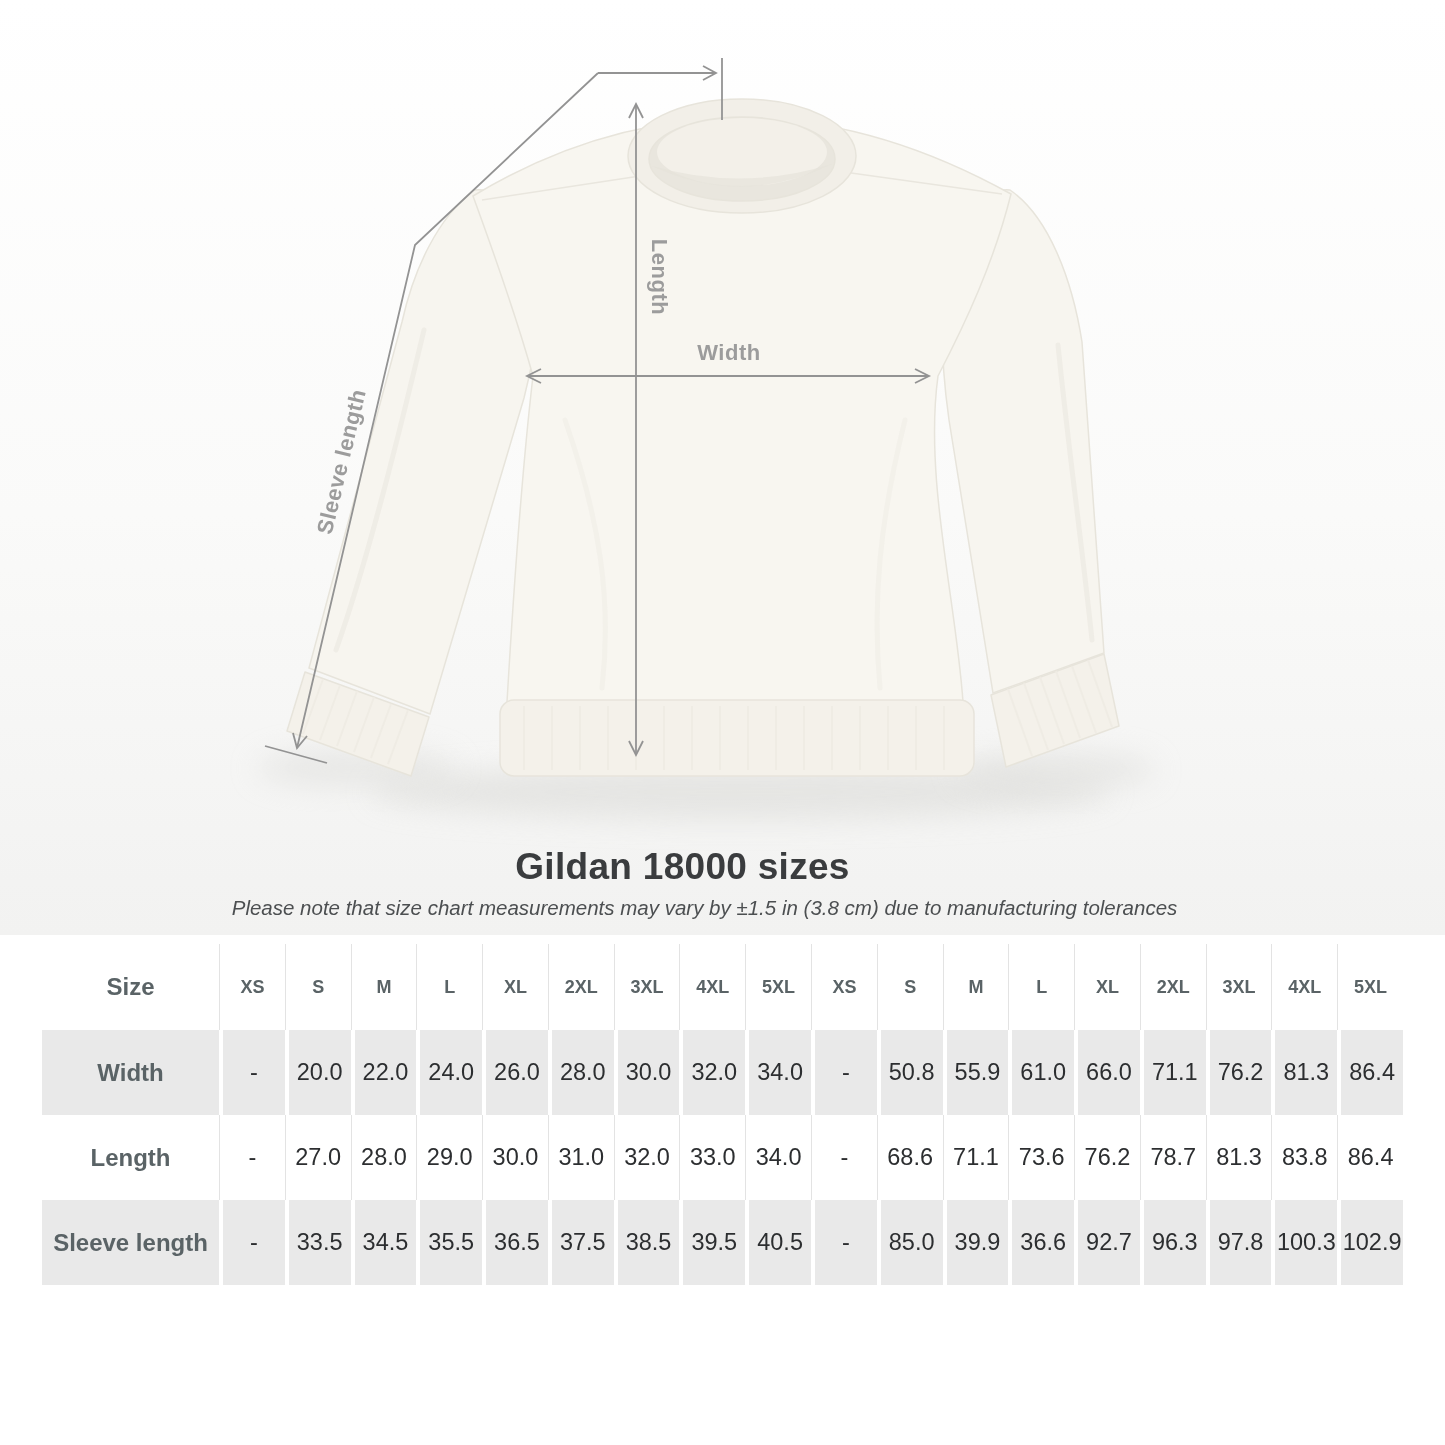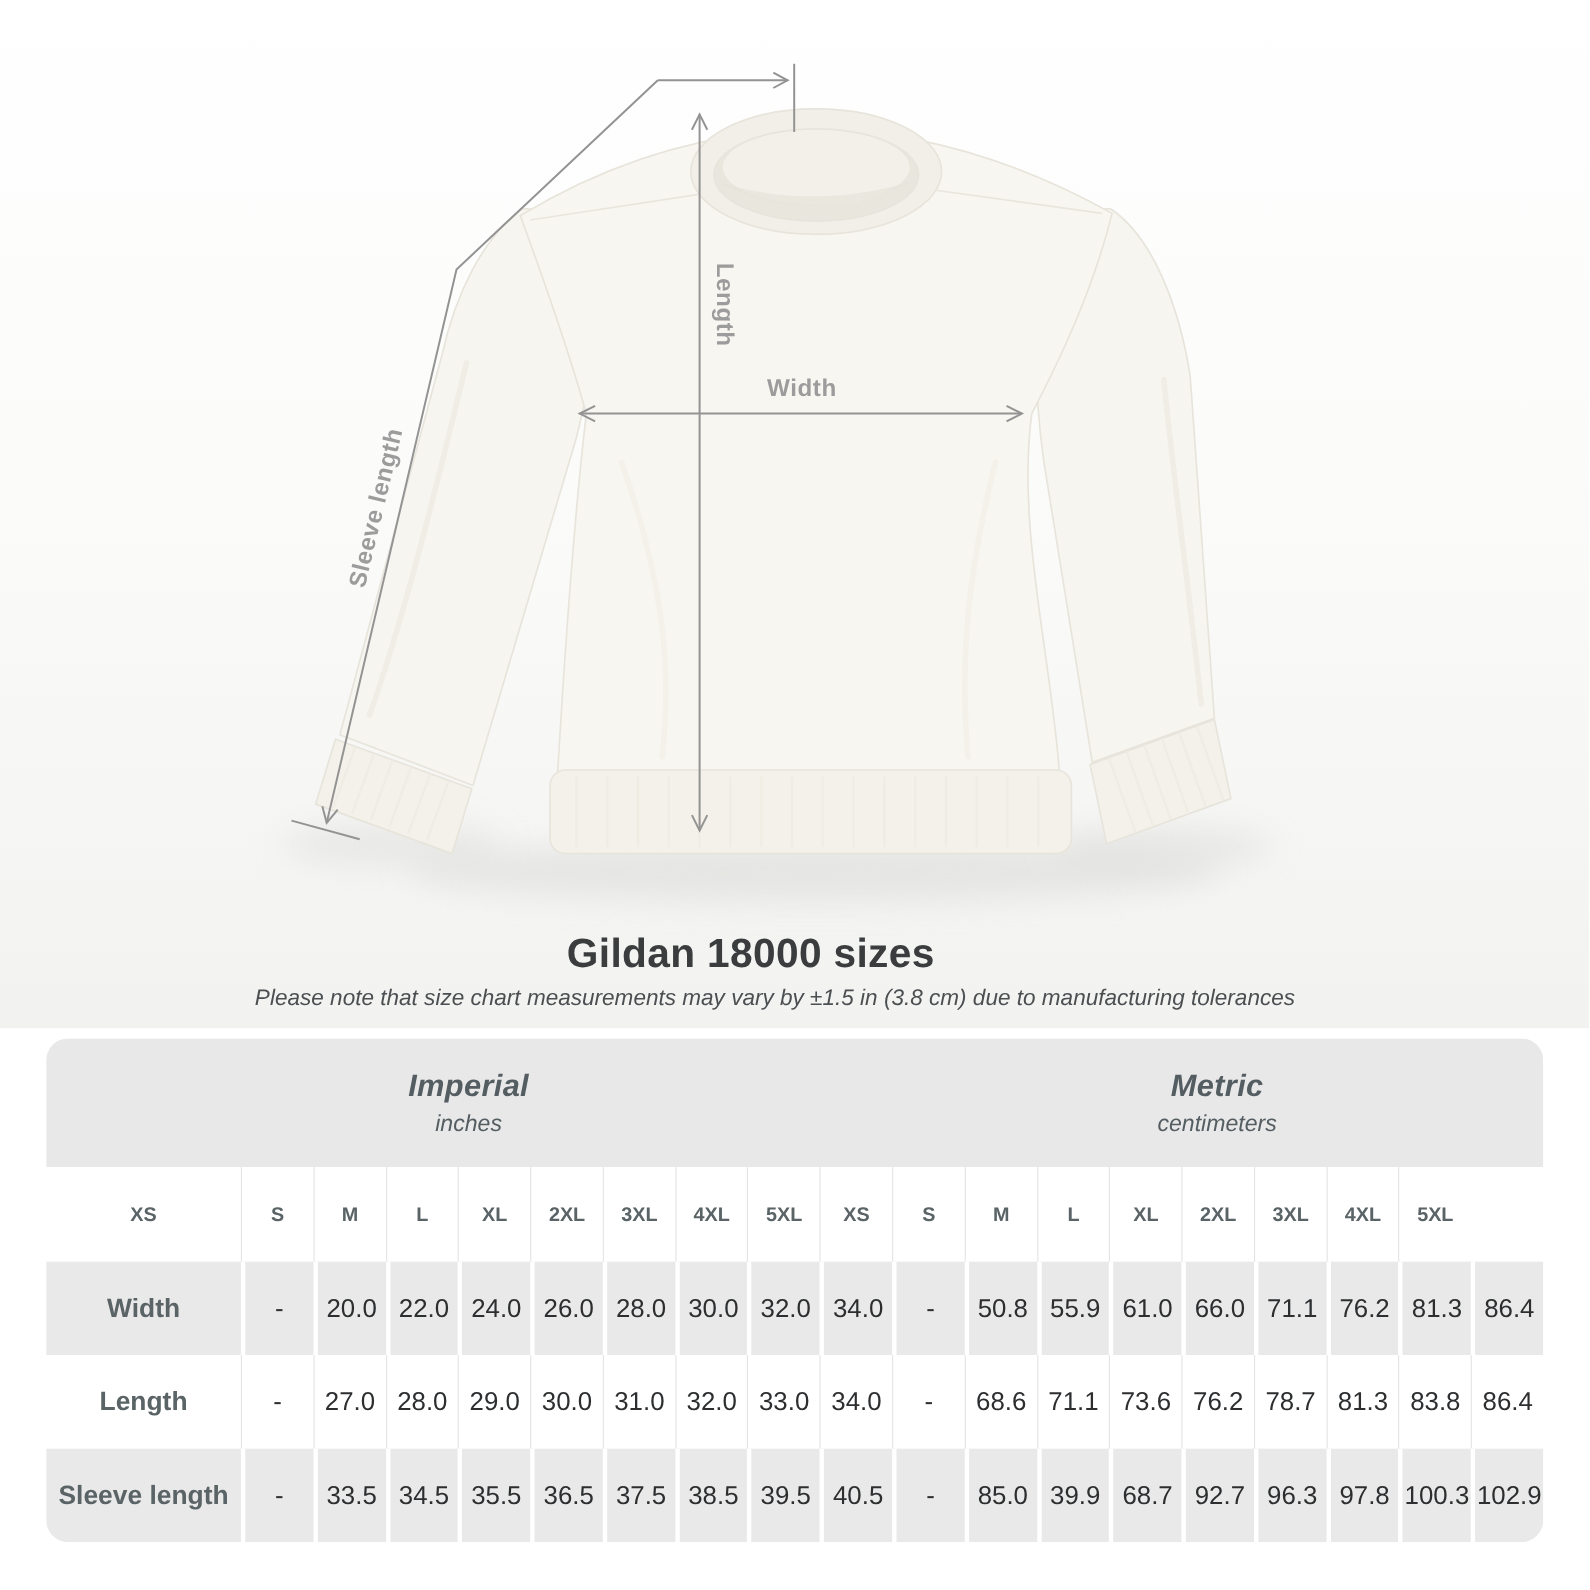"Size" div.cell { html: none -> <div>Size</div> }
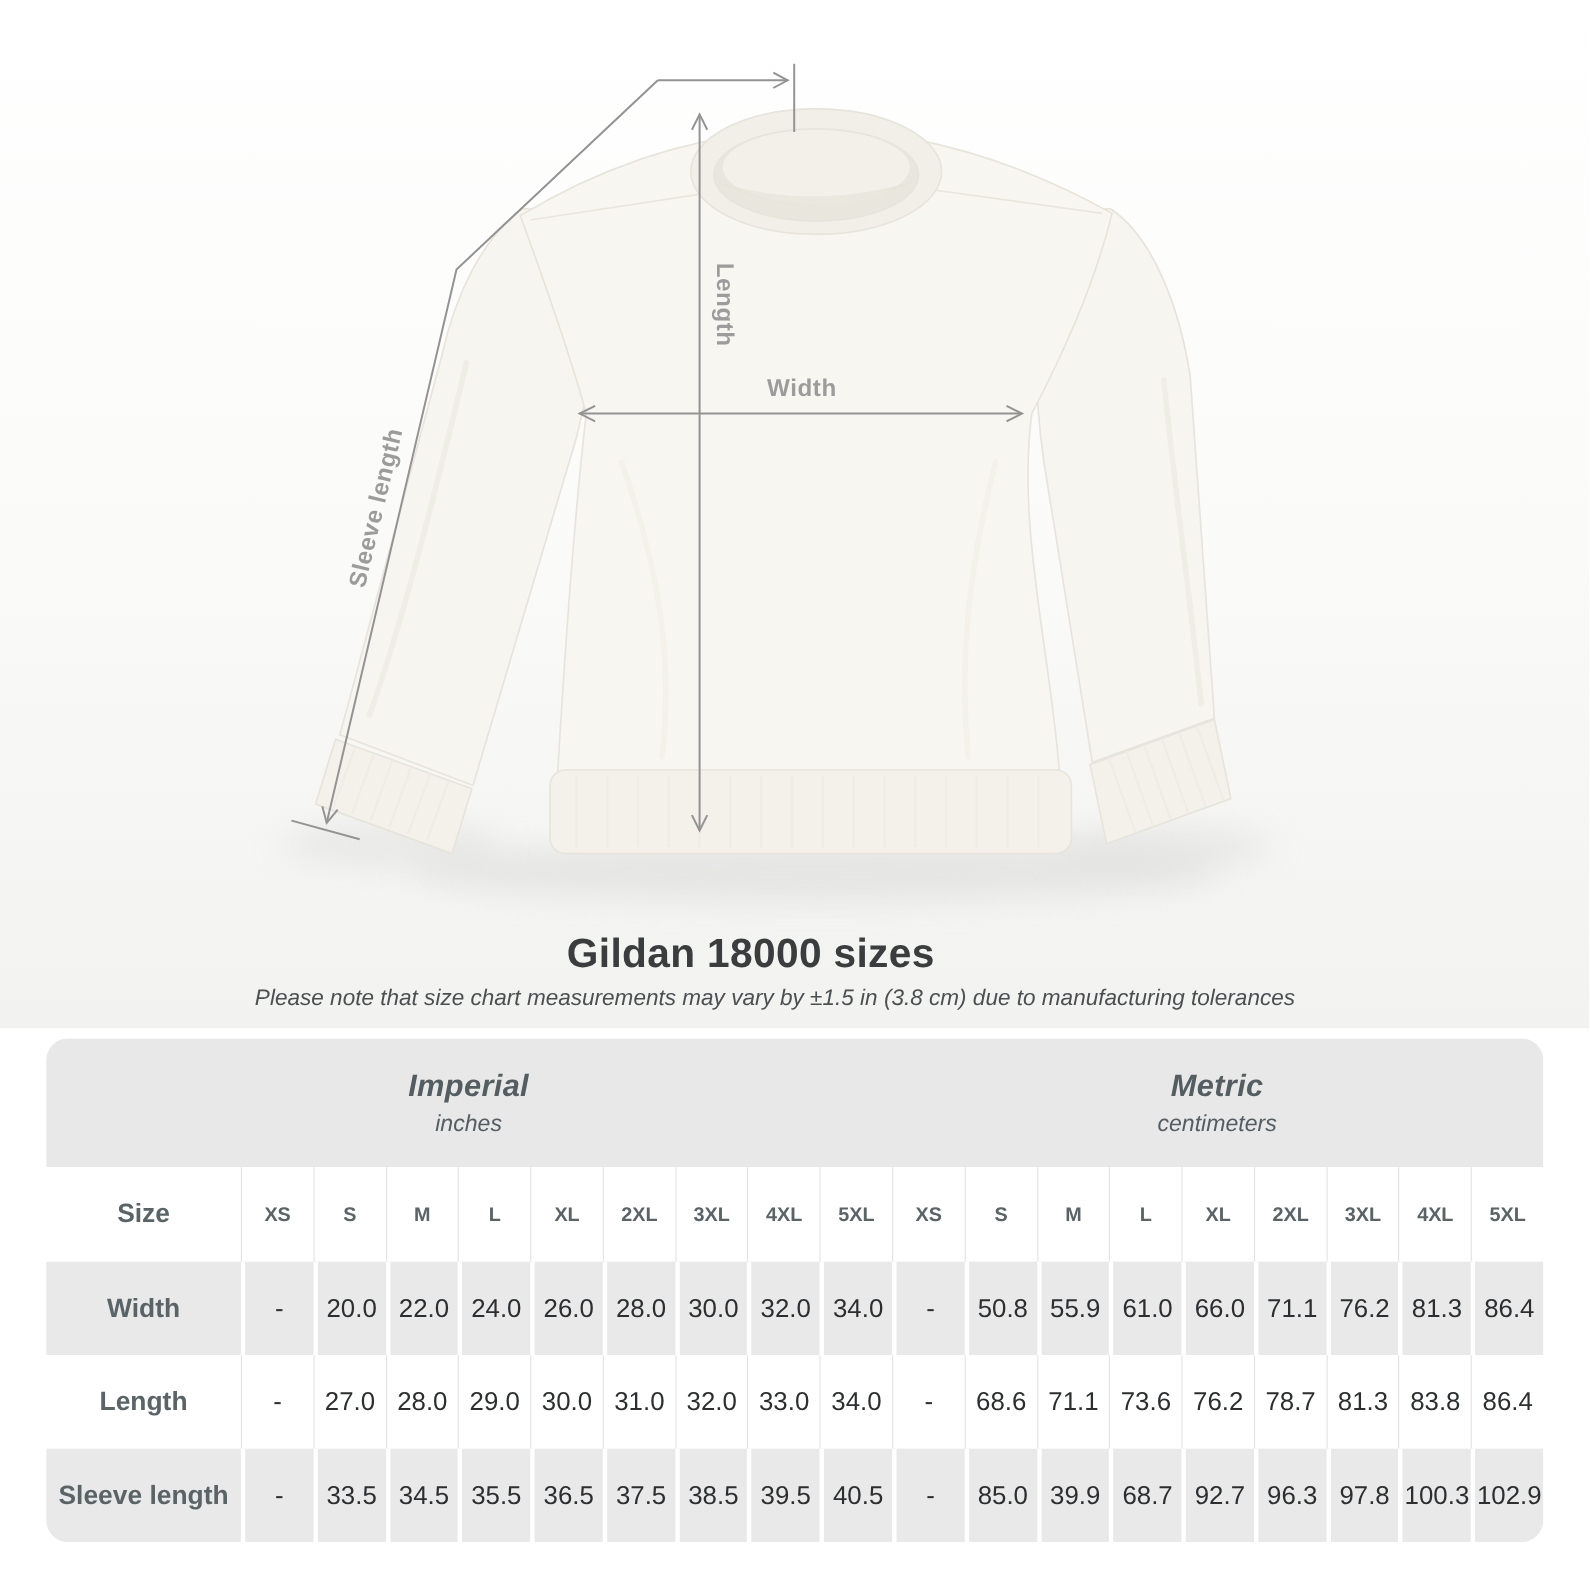"Imperial" div.unit-band { html: <div> <div> <span>Imperial</span> <span>inches</span> </div> <div> <span>Metric</span> <span>centimeters</span> </div> </div> -> none }
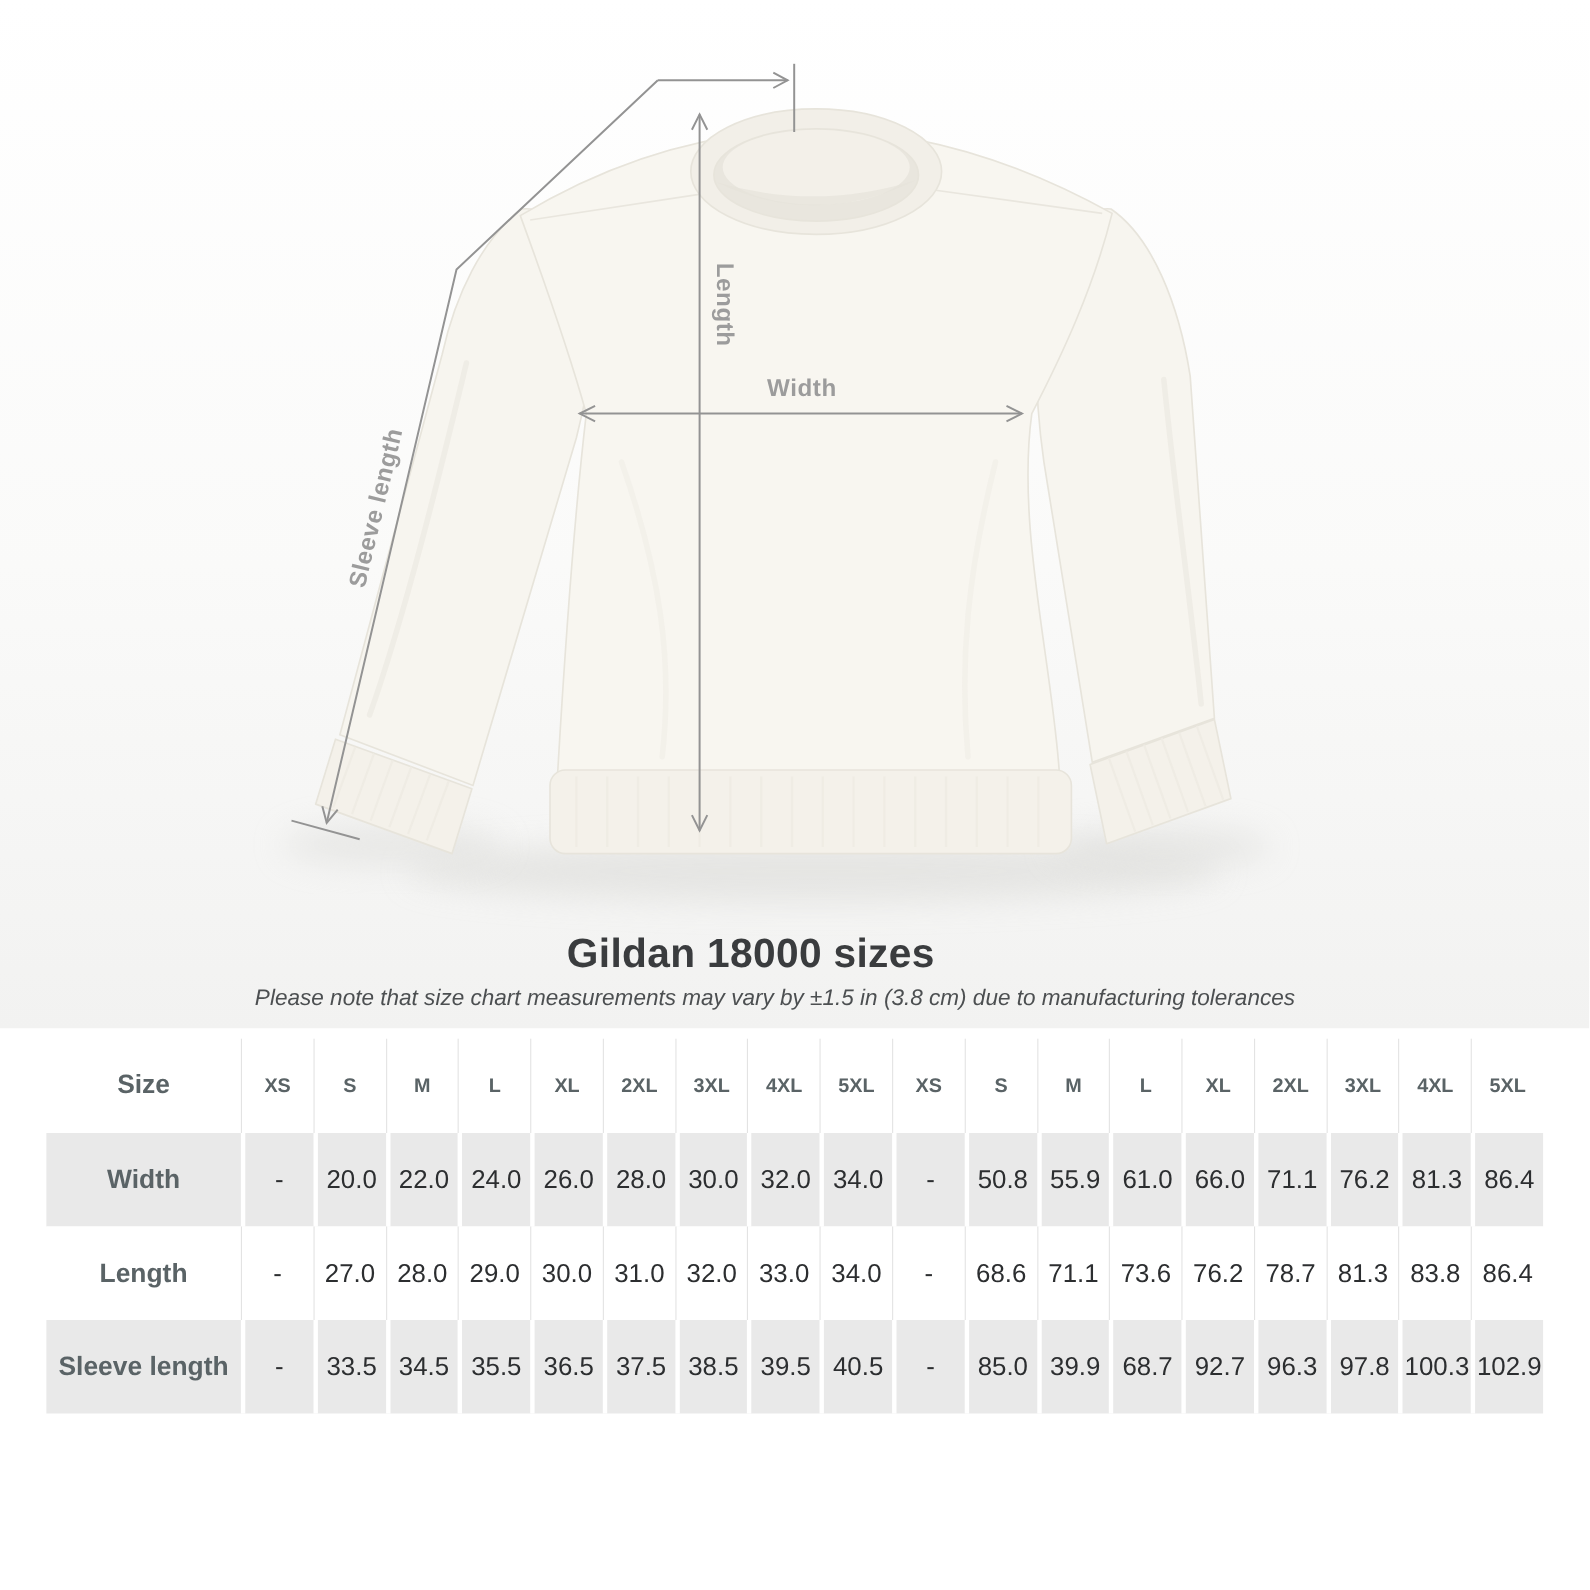"68.7" div.cell { text: 68.7 -> 36.6 }
